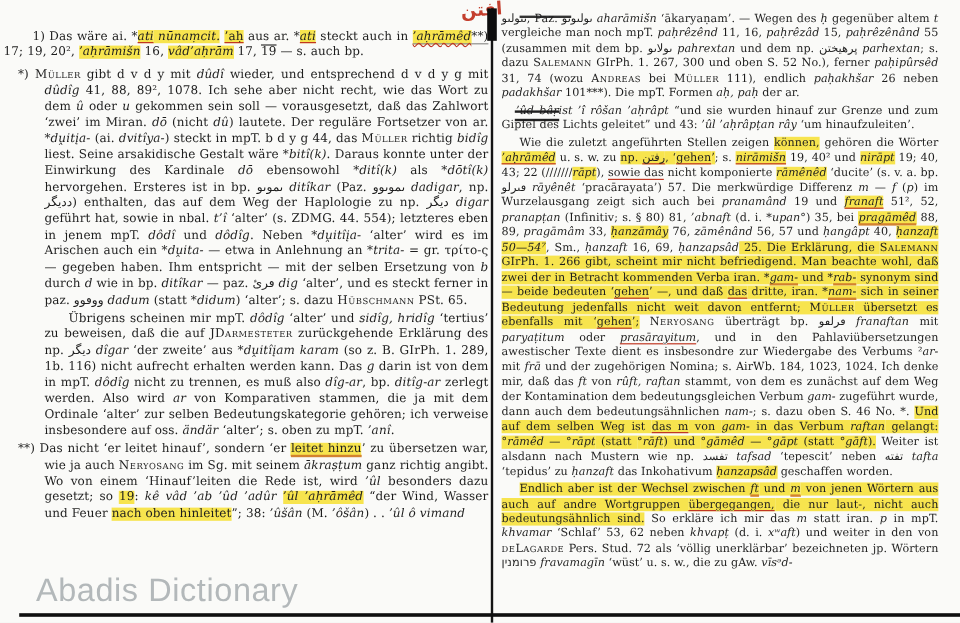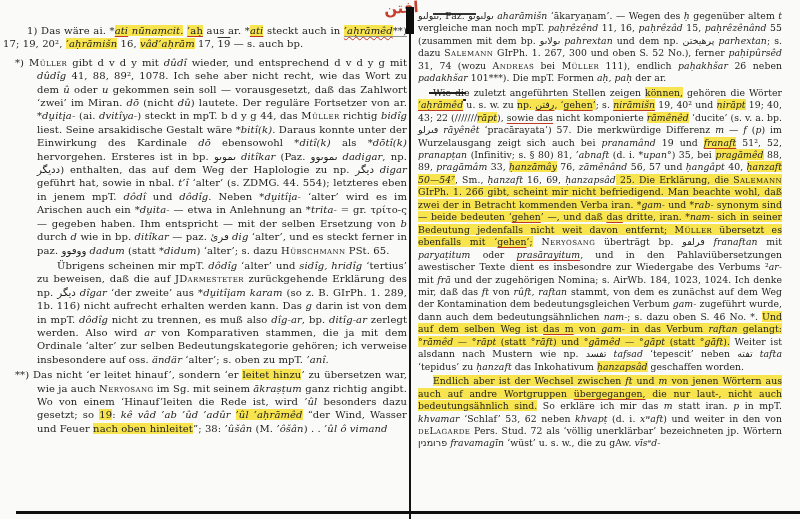"’ûd bâṛist ’î rôšan ’aḥrâpt" p.p-ind-sm { html: none -> <p><span>’ûd bâṛist ’î rôšan ’aḥrâpt</span><span> “und sie wurden hinauf zur Grenze und zum Gipfel des Lichts geleitet” und 43: </span><span>’ûl ’aḥrâpṭan rây</span><span> ‘um hinaufzuleiten’.</span></p> }
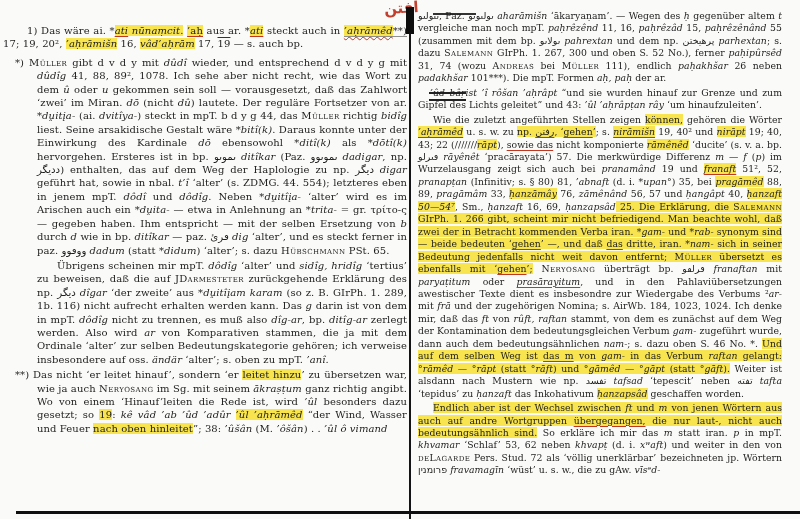"pragāmêd" .uo { text-decoration: none -> underline }
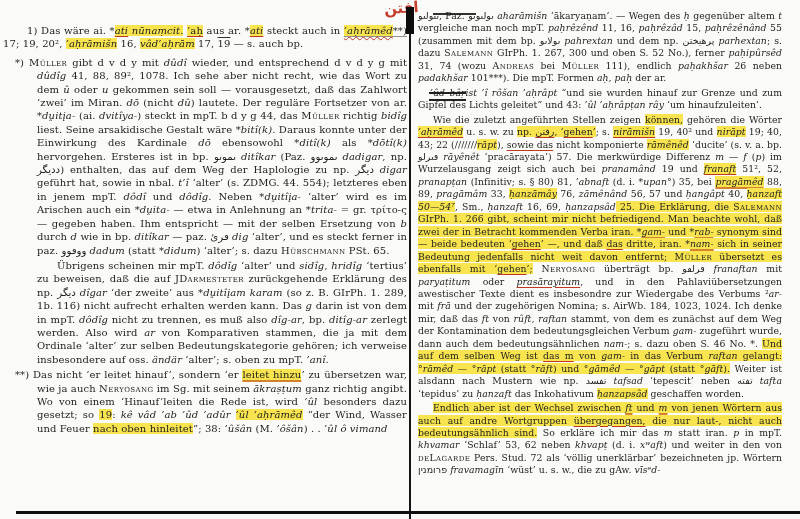"Abadis Dictionary" div.watermark { html: none -> <div>Abadis Dictionary</div> }
